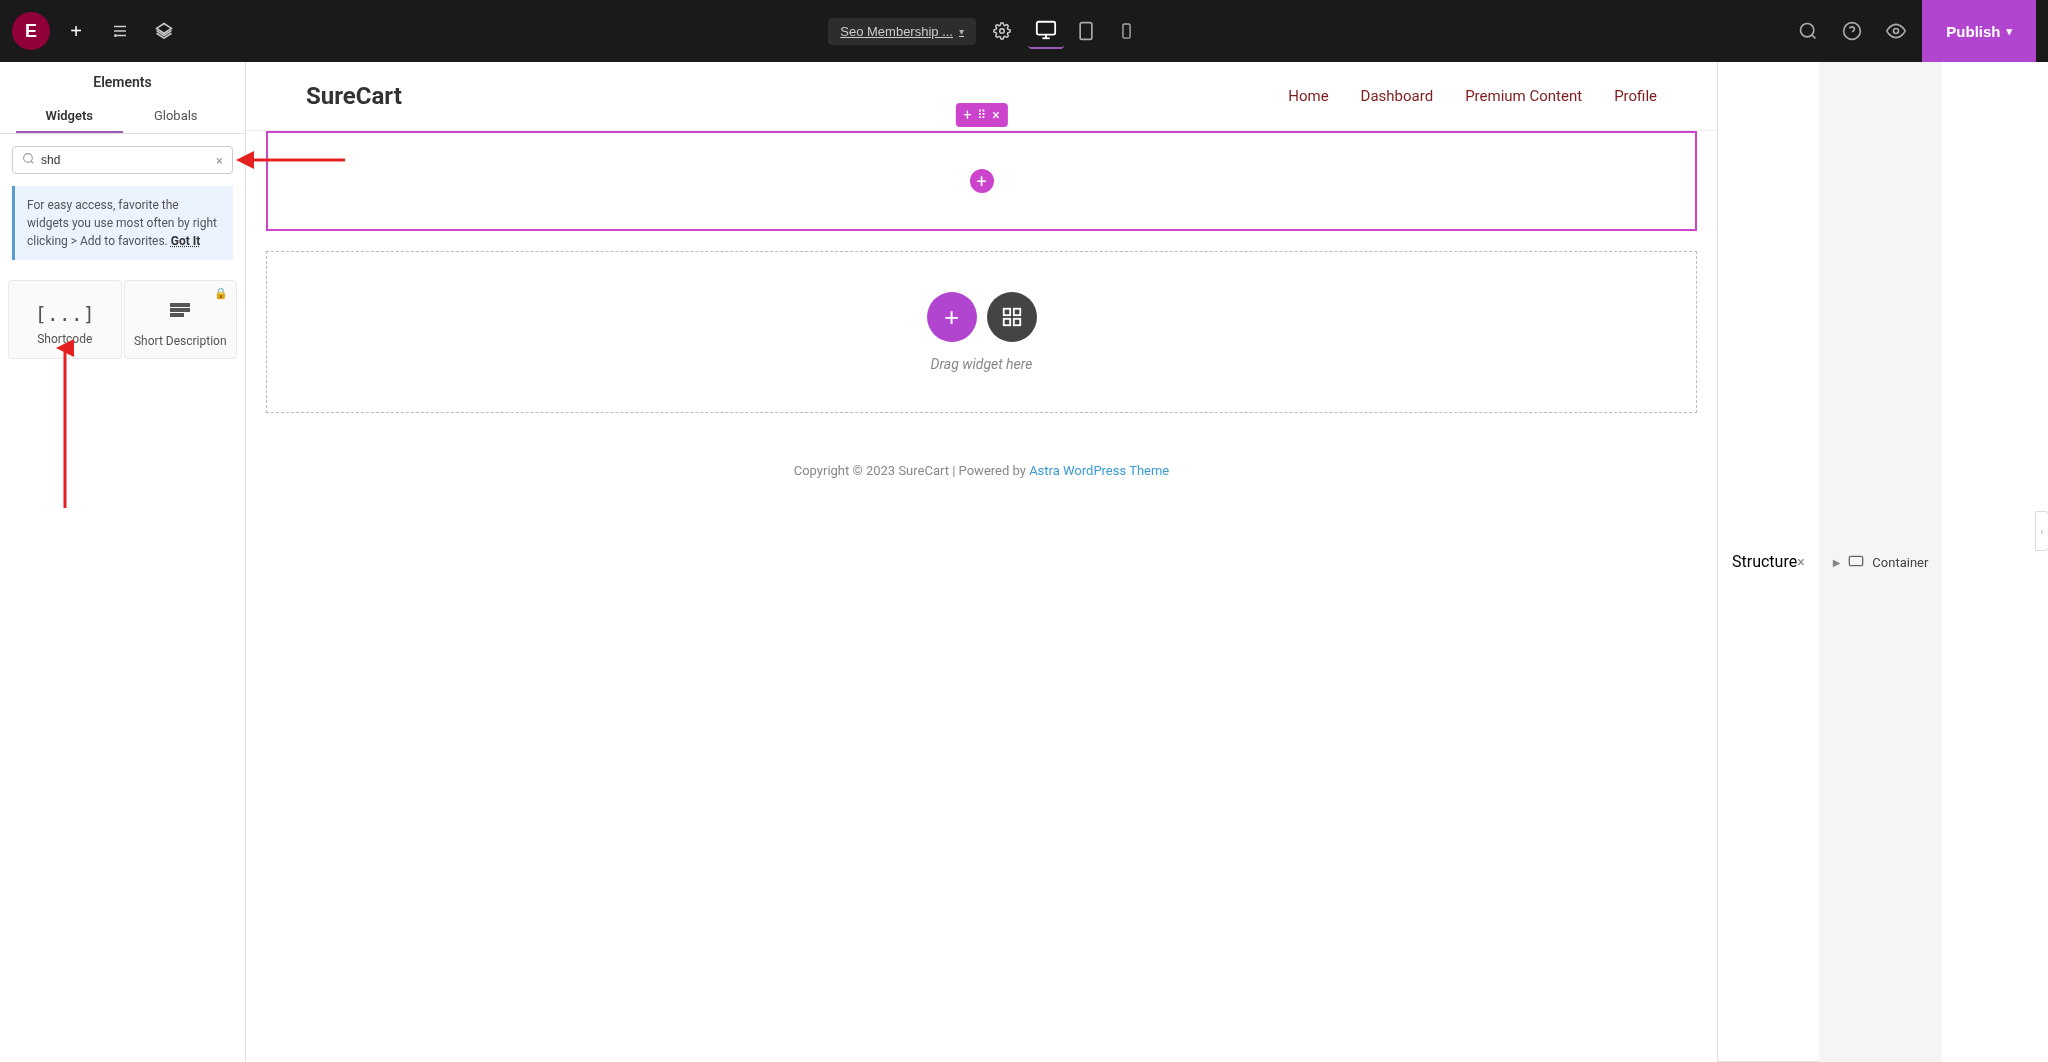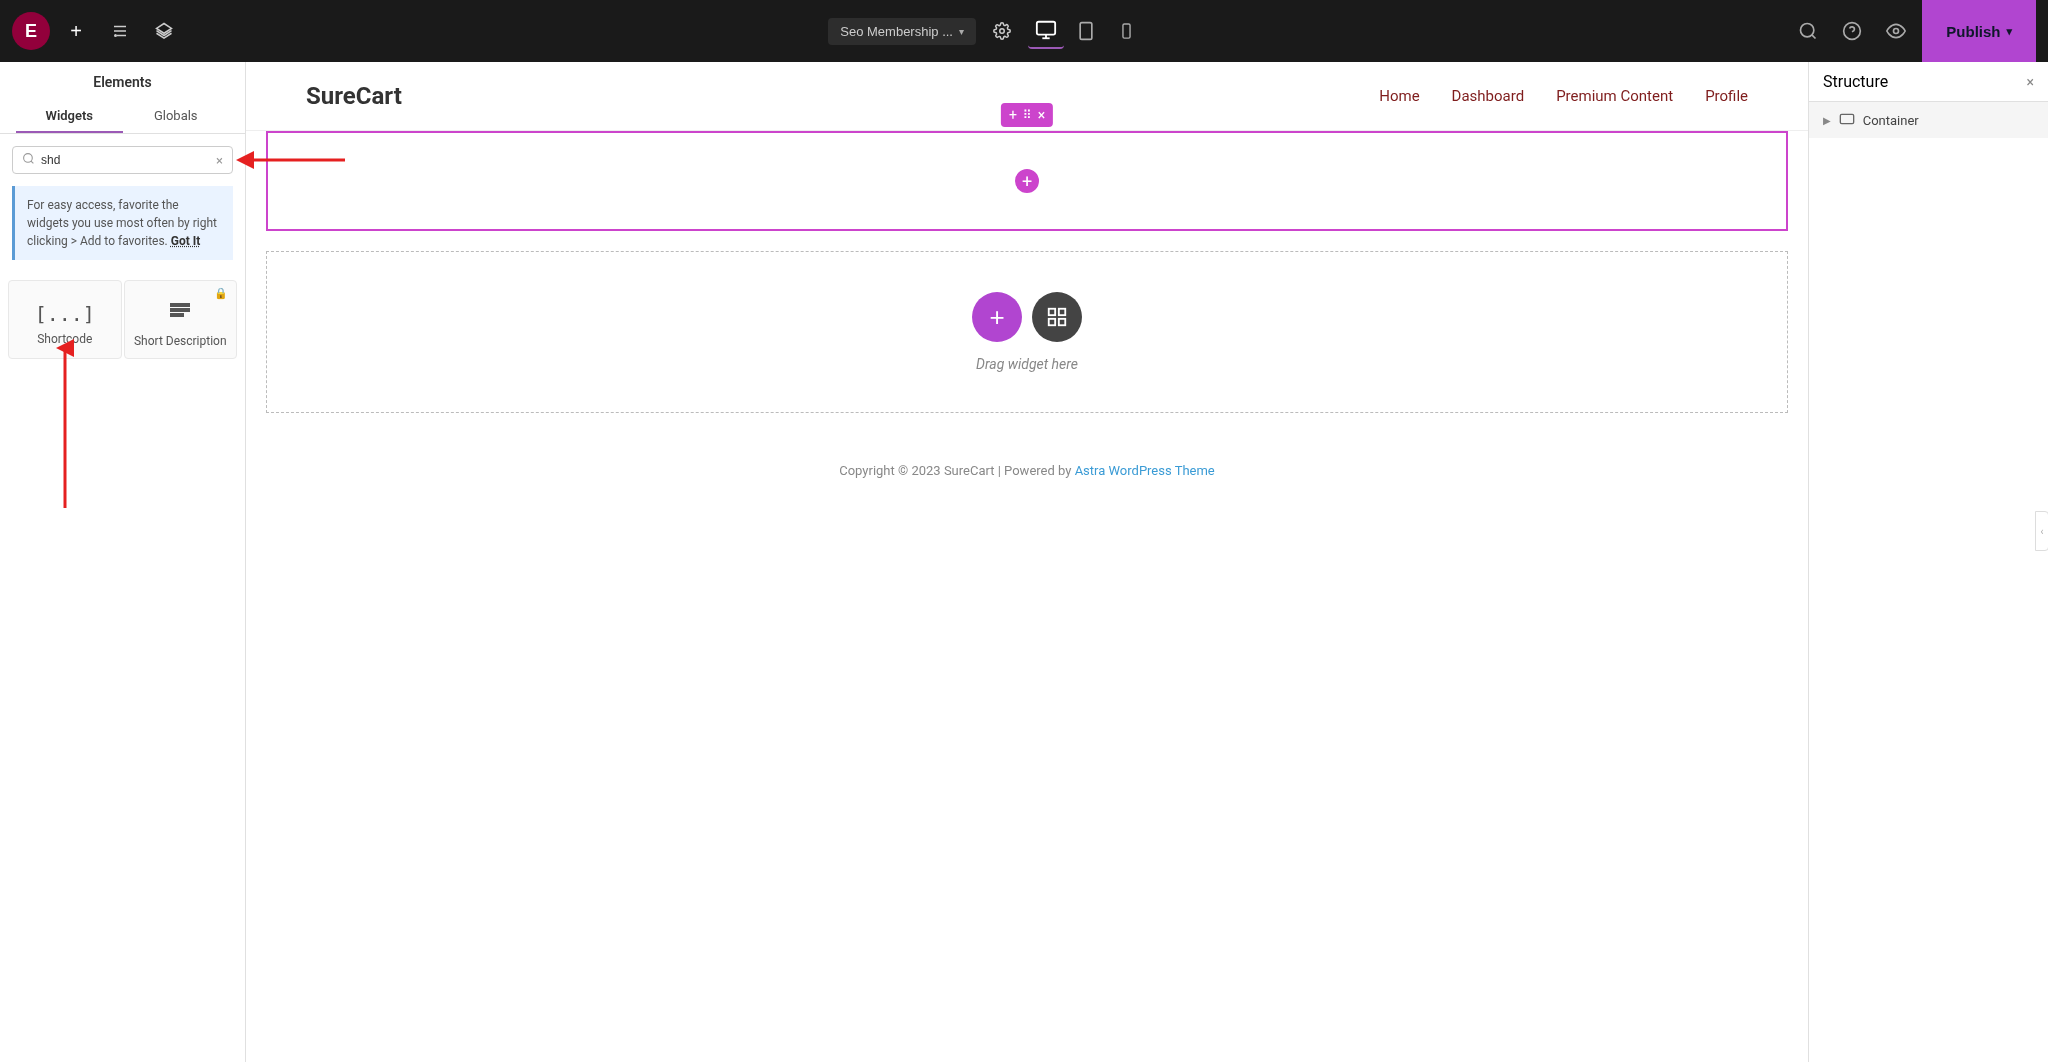"Seo Membership ..." .site-title-btn { text-decoration: none -> underline }
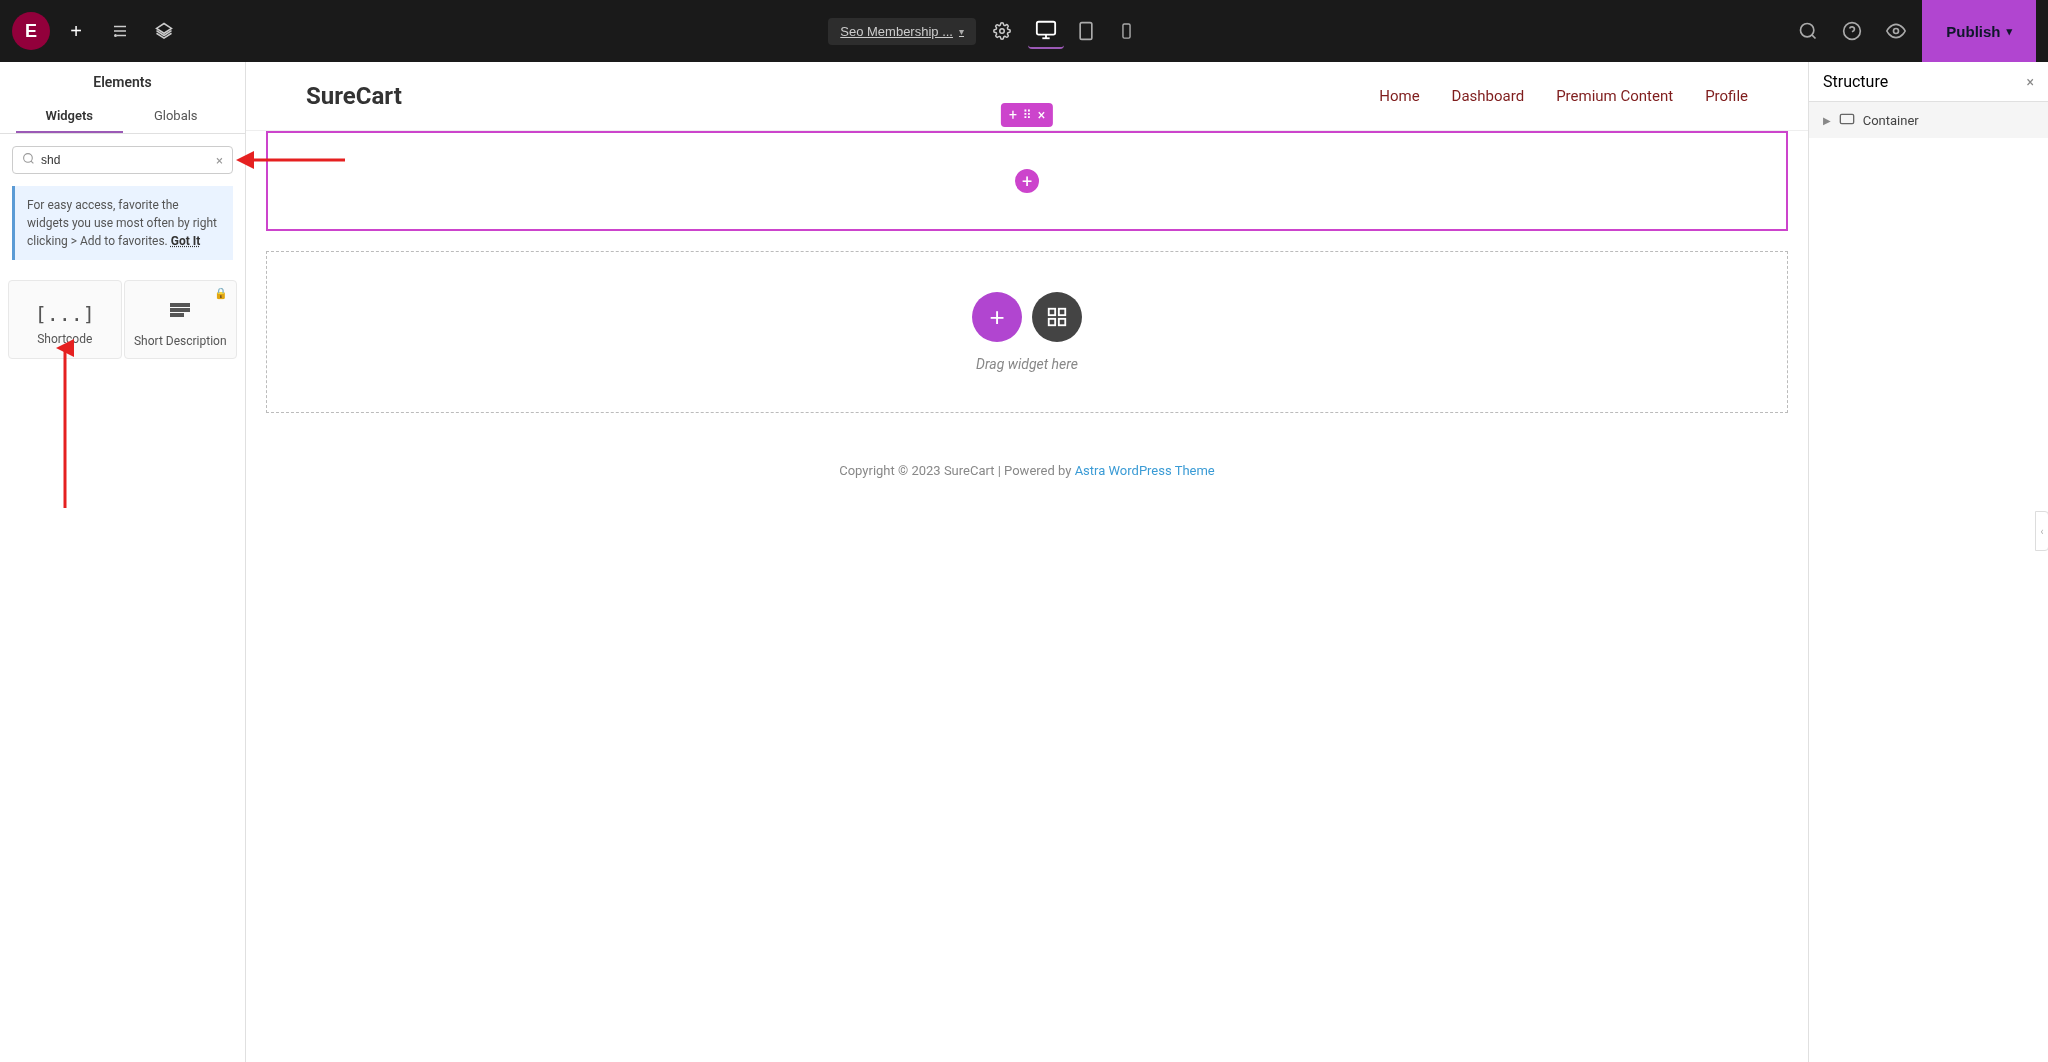"Publish" .publish-btn { color: #0f172a -> #ffffff }
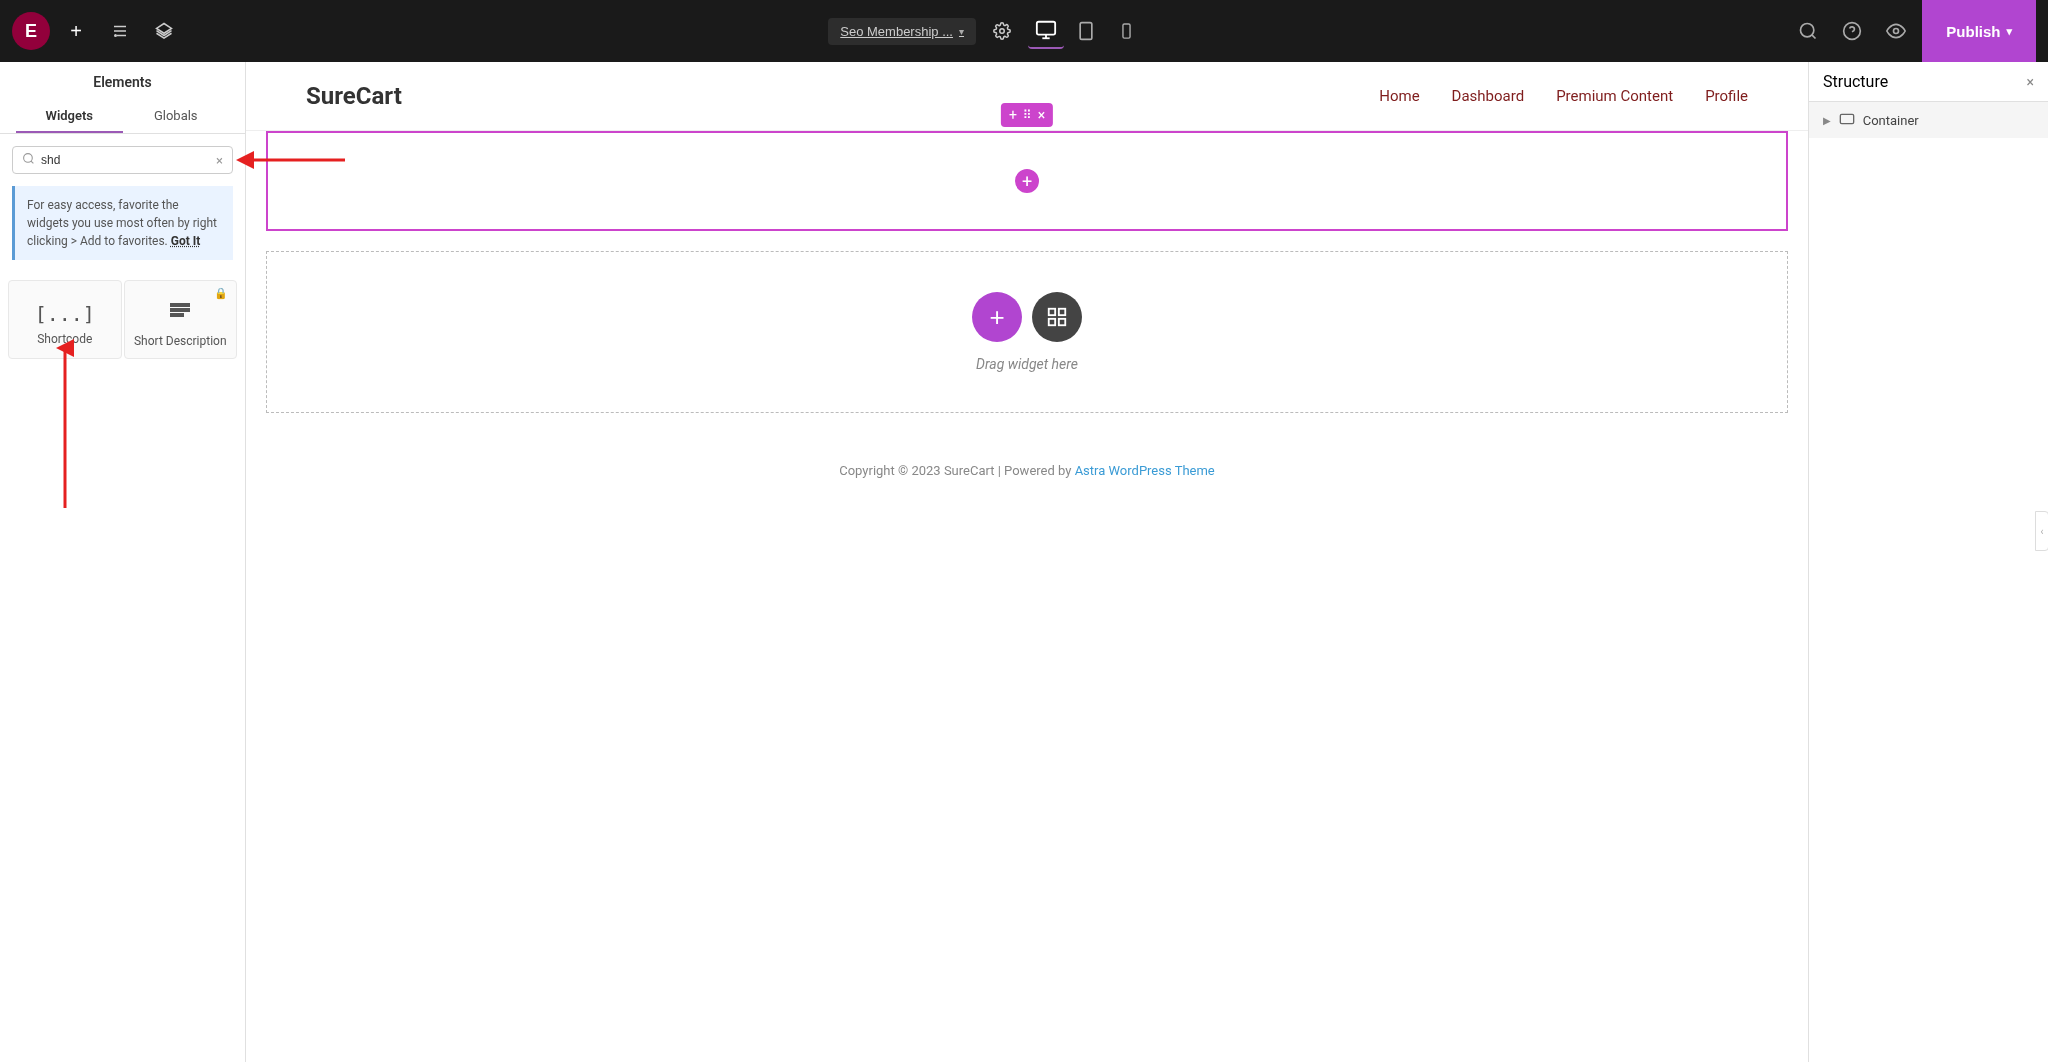"Structure" .right-panel { flex-direction: column -> row; width: 240px -> 331px }
